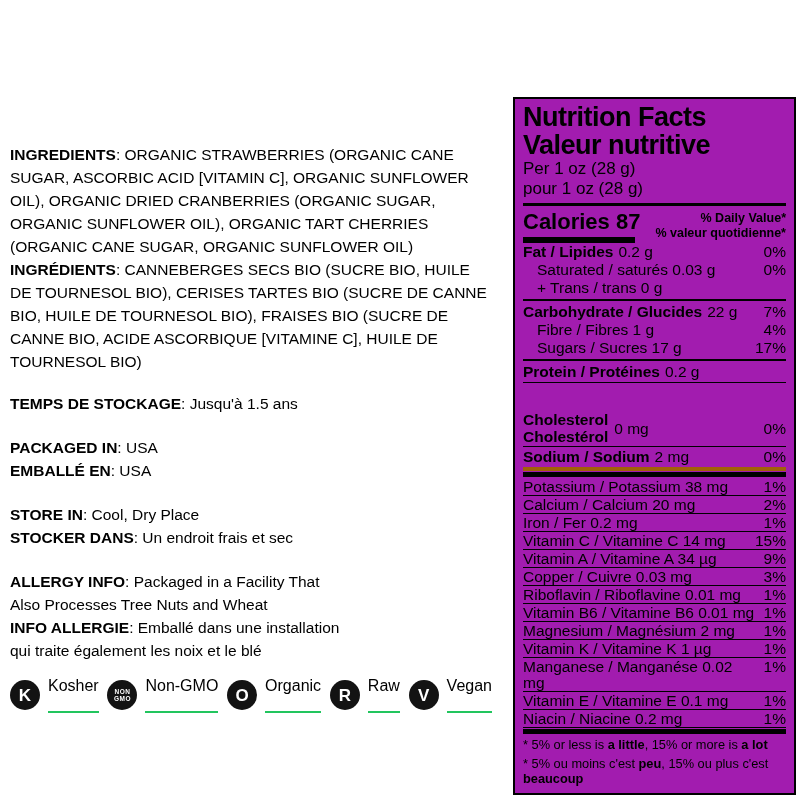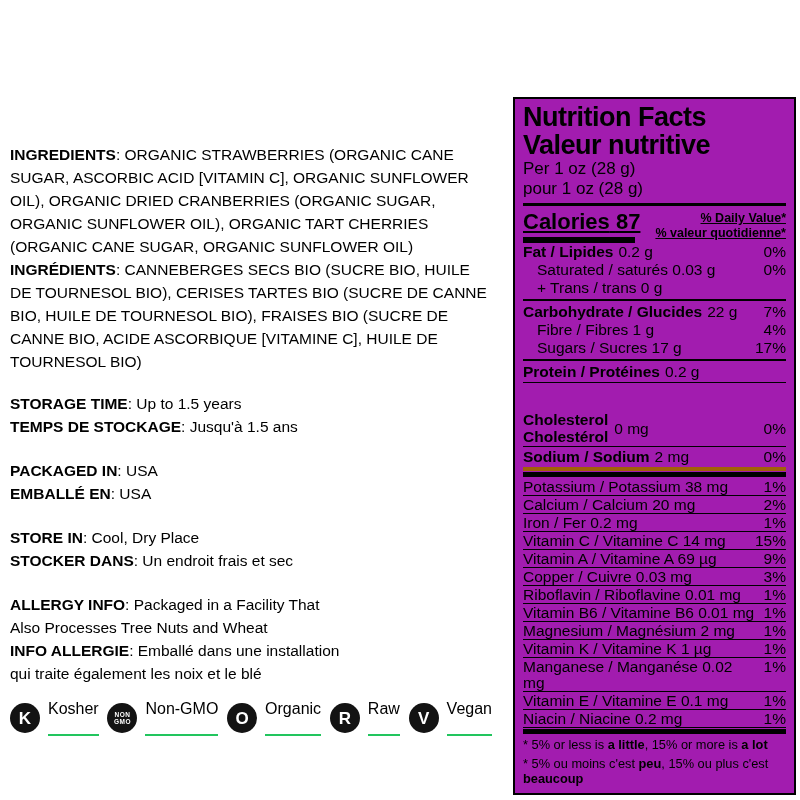"Calories 87" .cal-row { text-decoration: underline -> none }
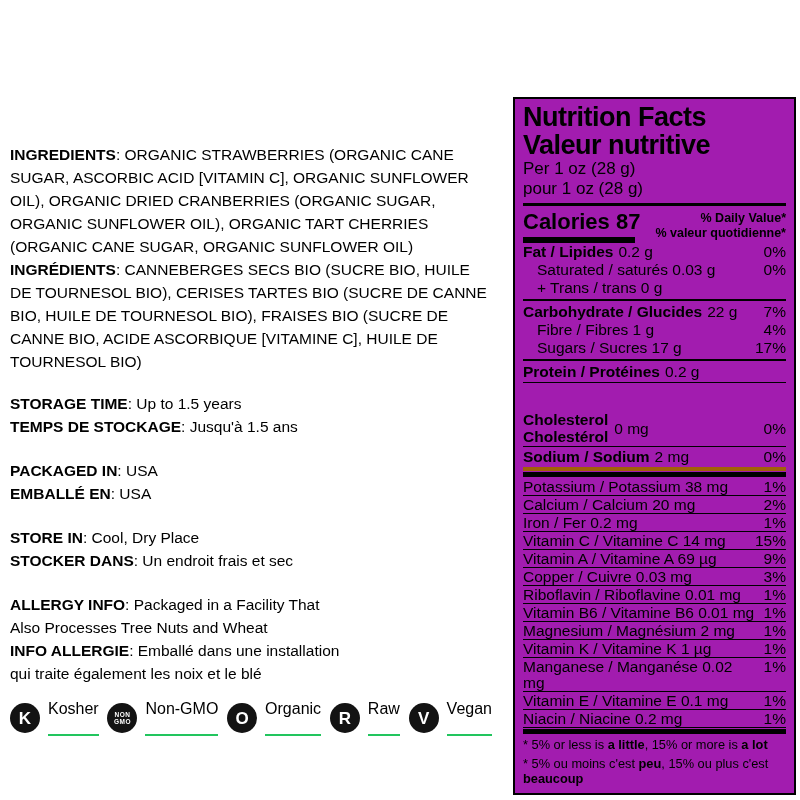"STORAGE TIME: Up to 1.5" div { html: <div><b>STORAGE TIME</b><span>: Up to 1.5 years</span></div> -> none }
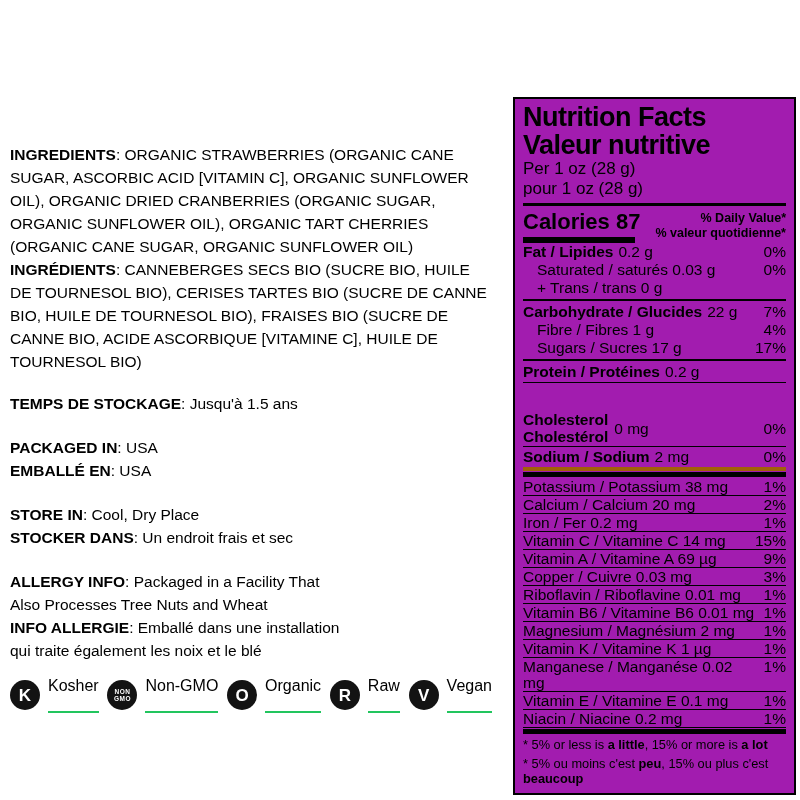"Vitamin A / Vitamine A" span { text: 69 -> 34 }
